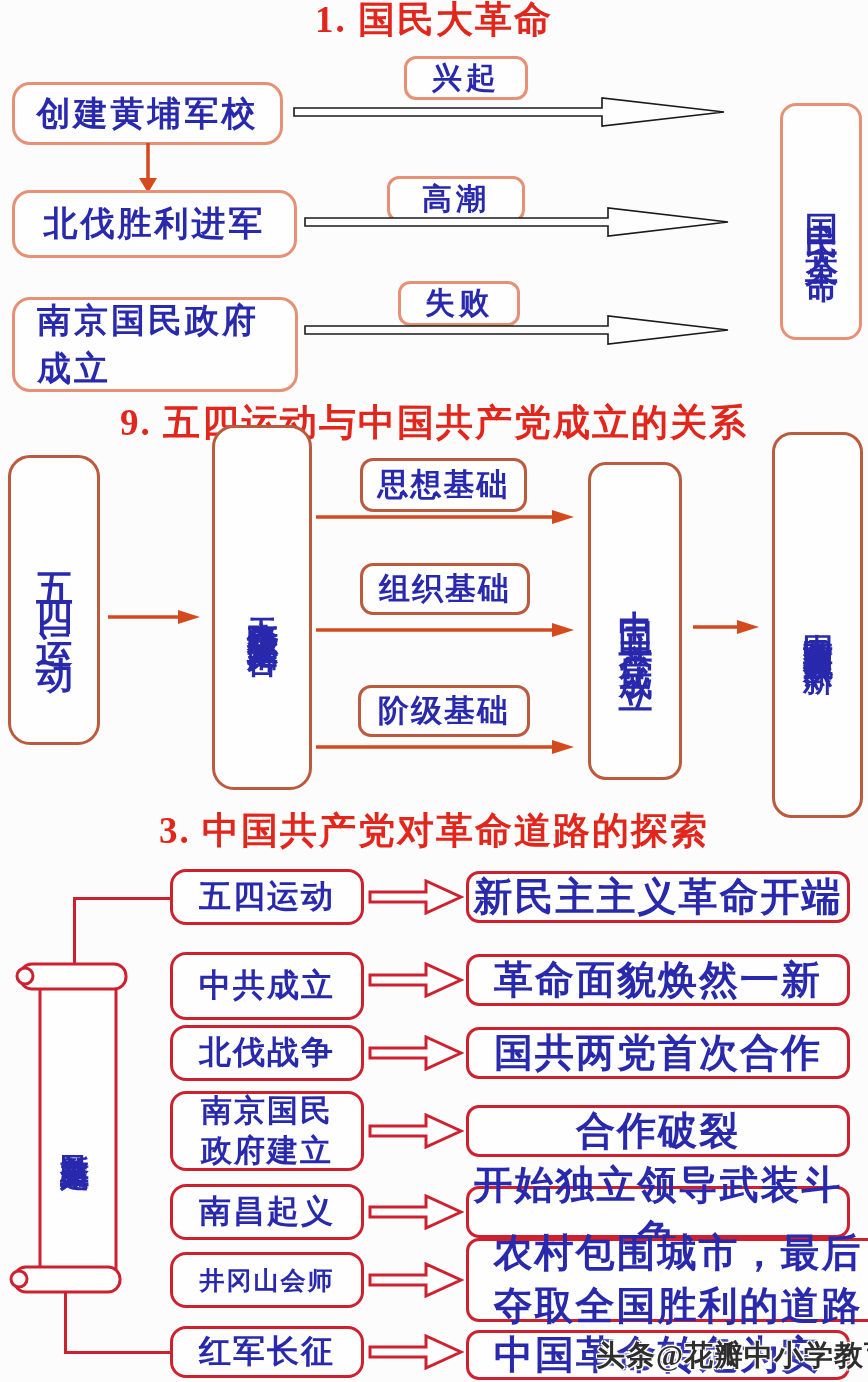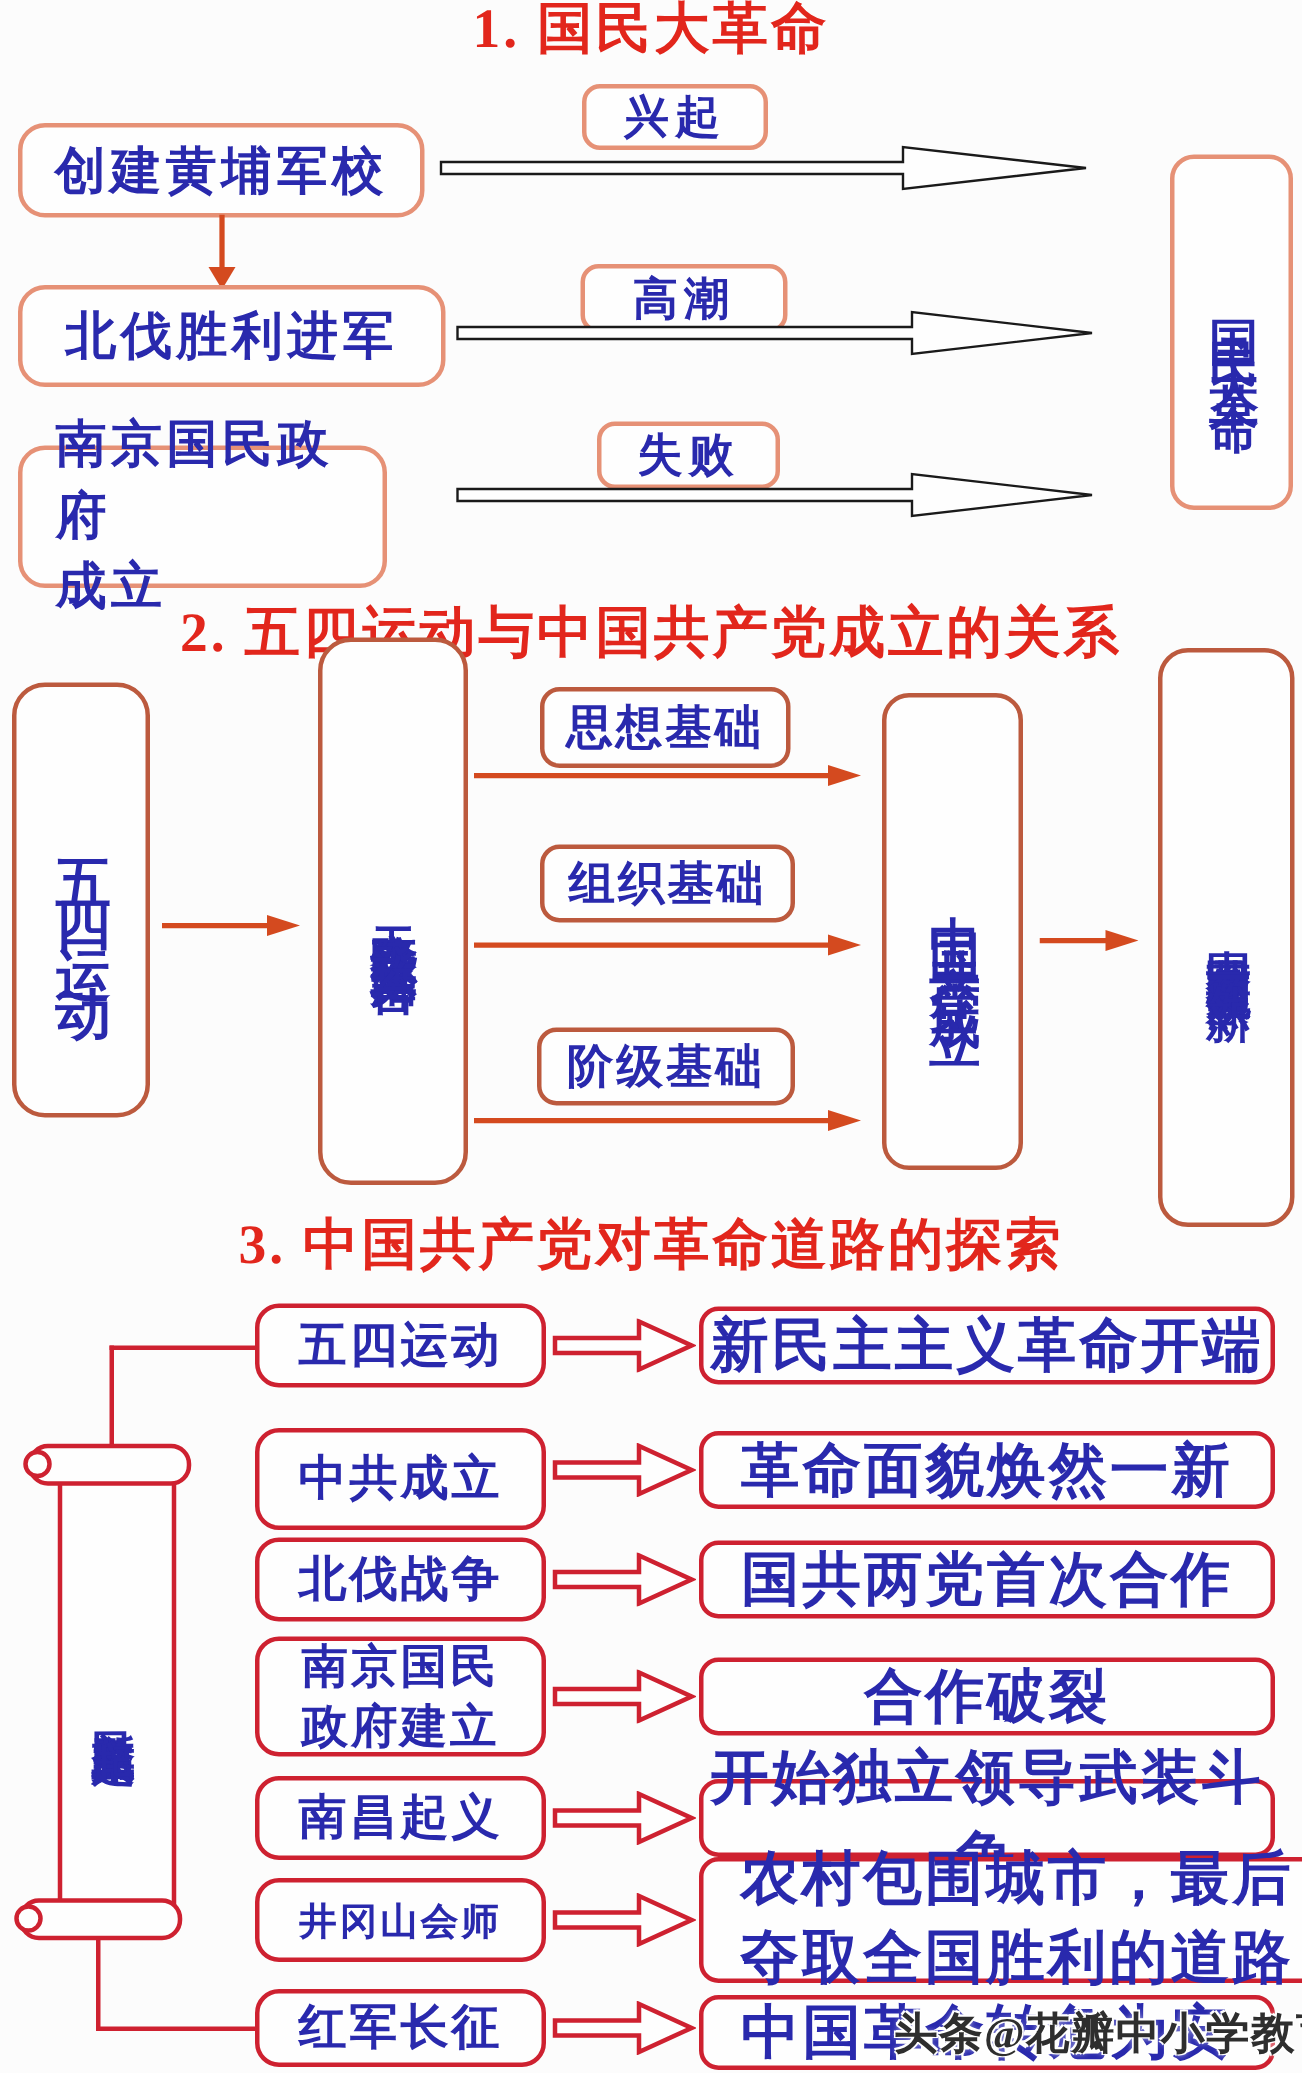"兴起" div.abs { left: 388px -> 404px }
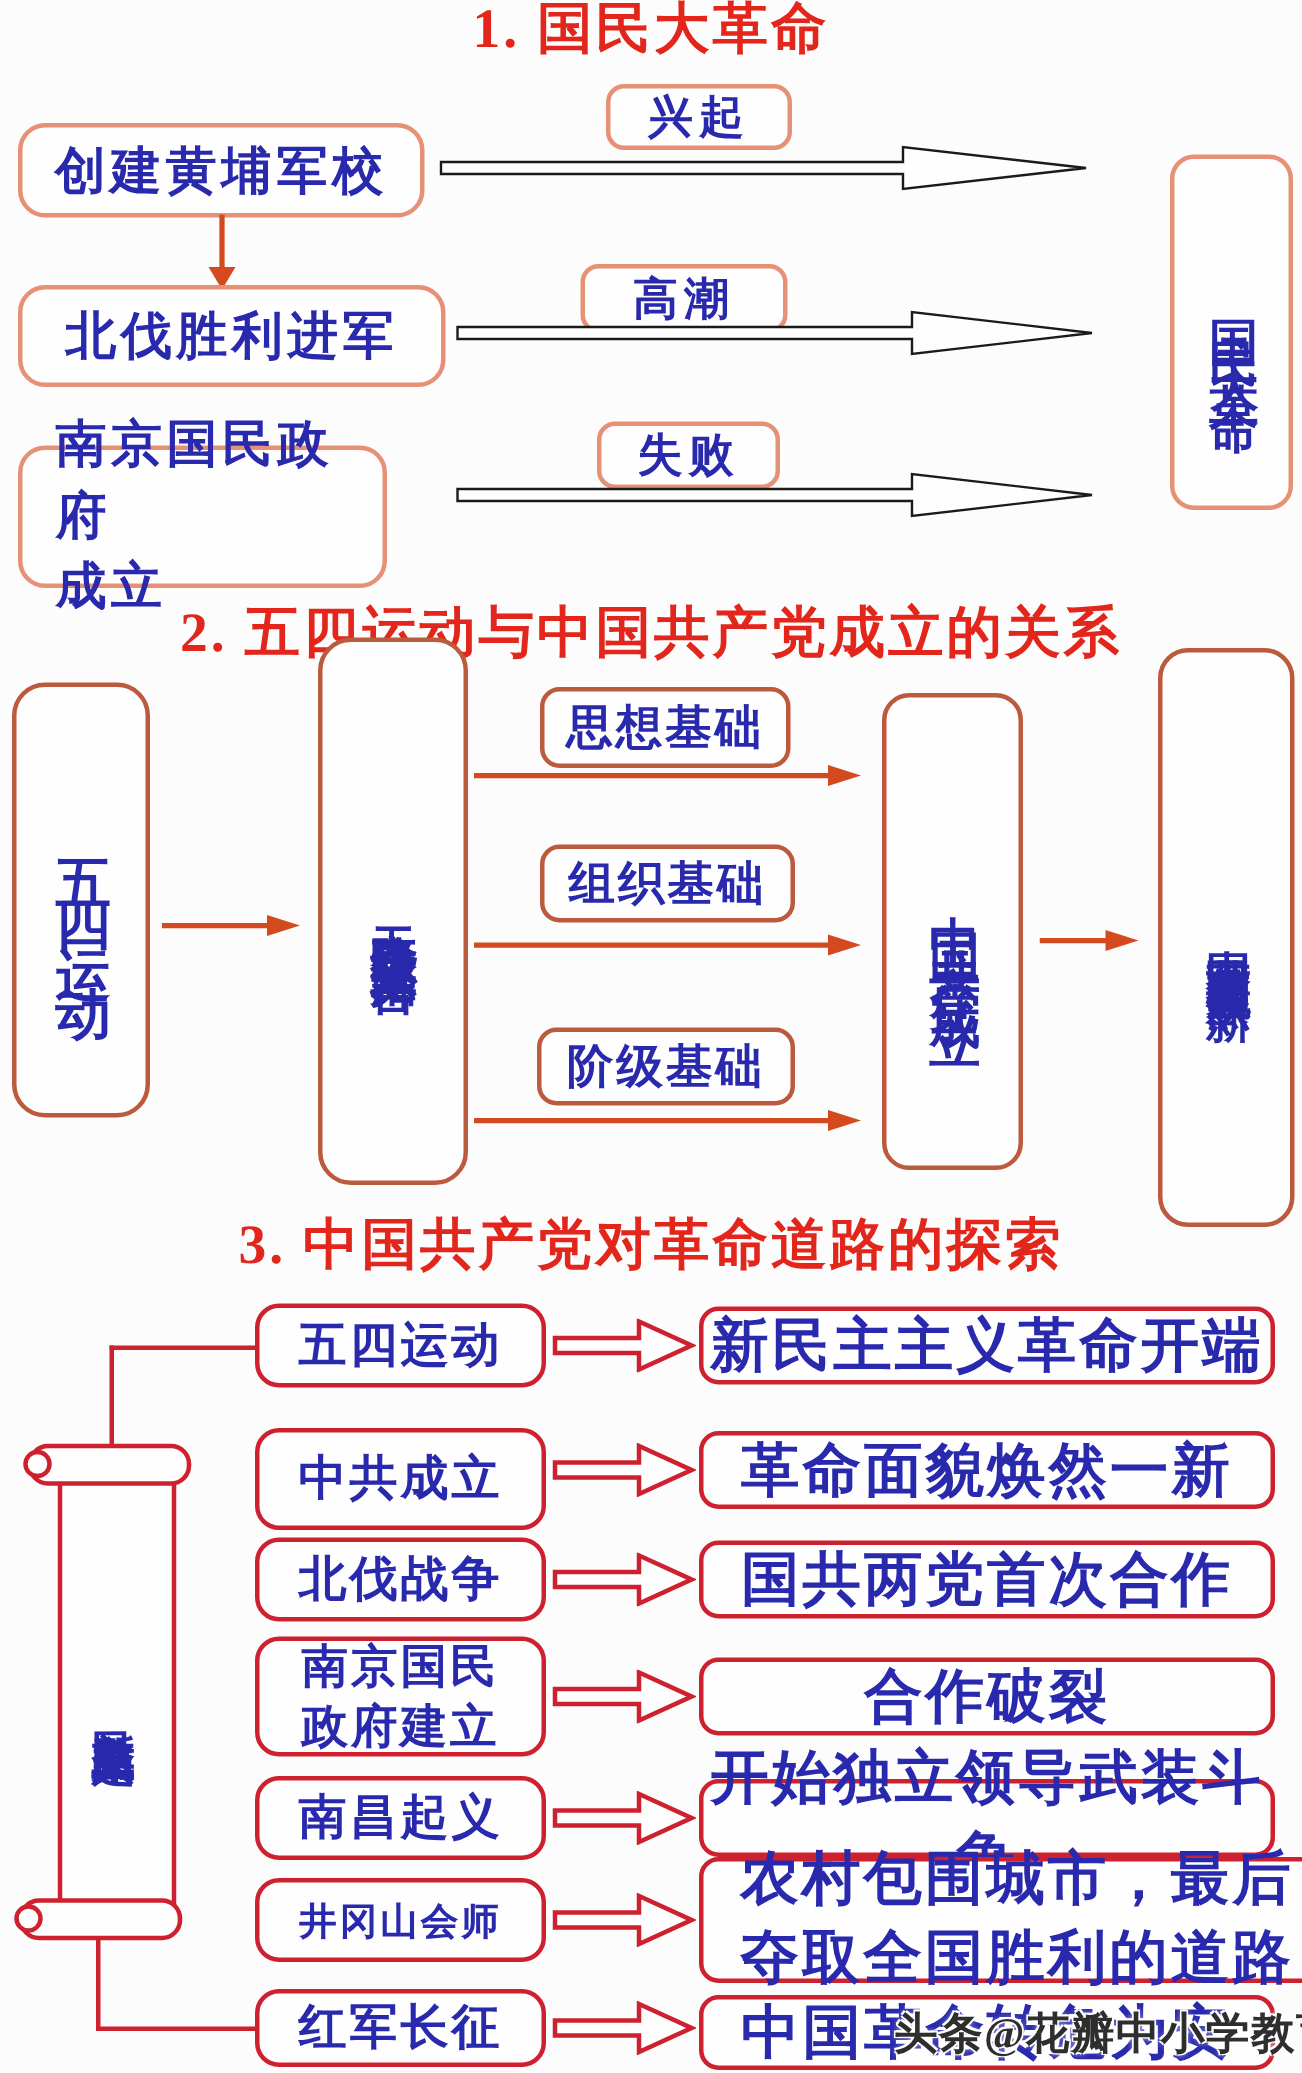"南京国民政府" div.abs { width: 246px -> 286px }
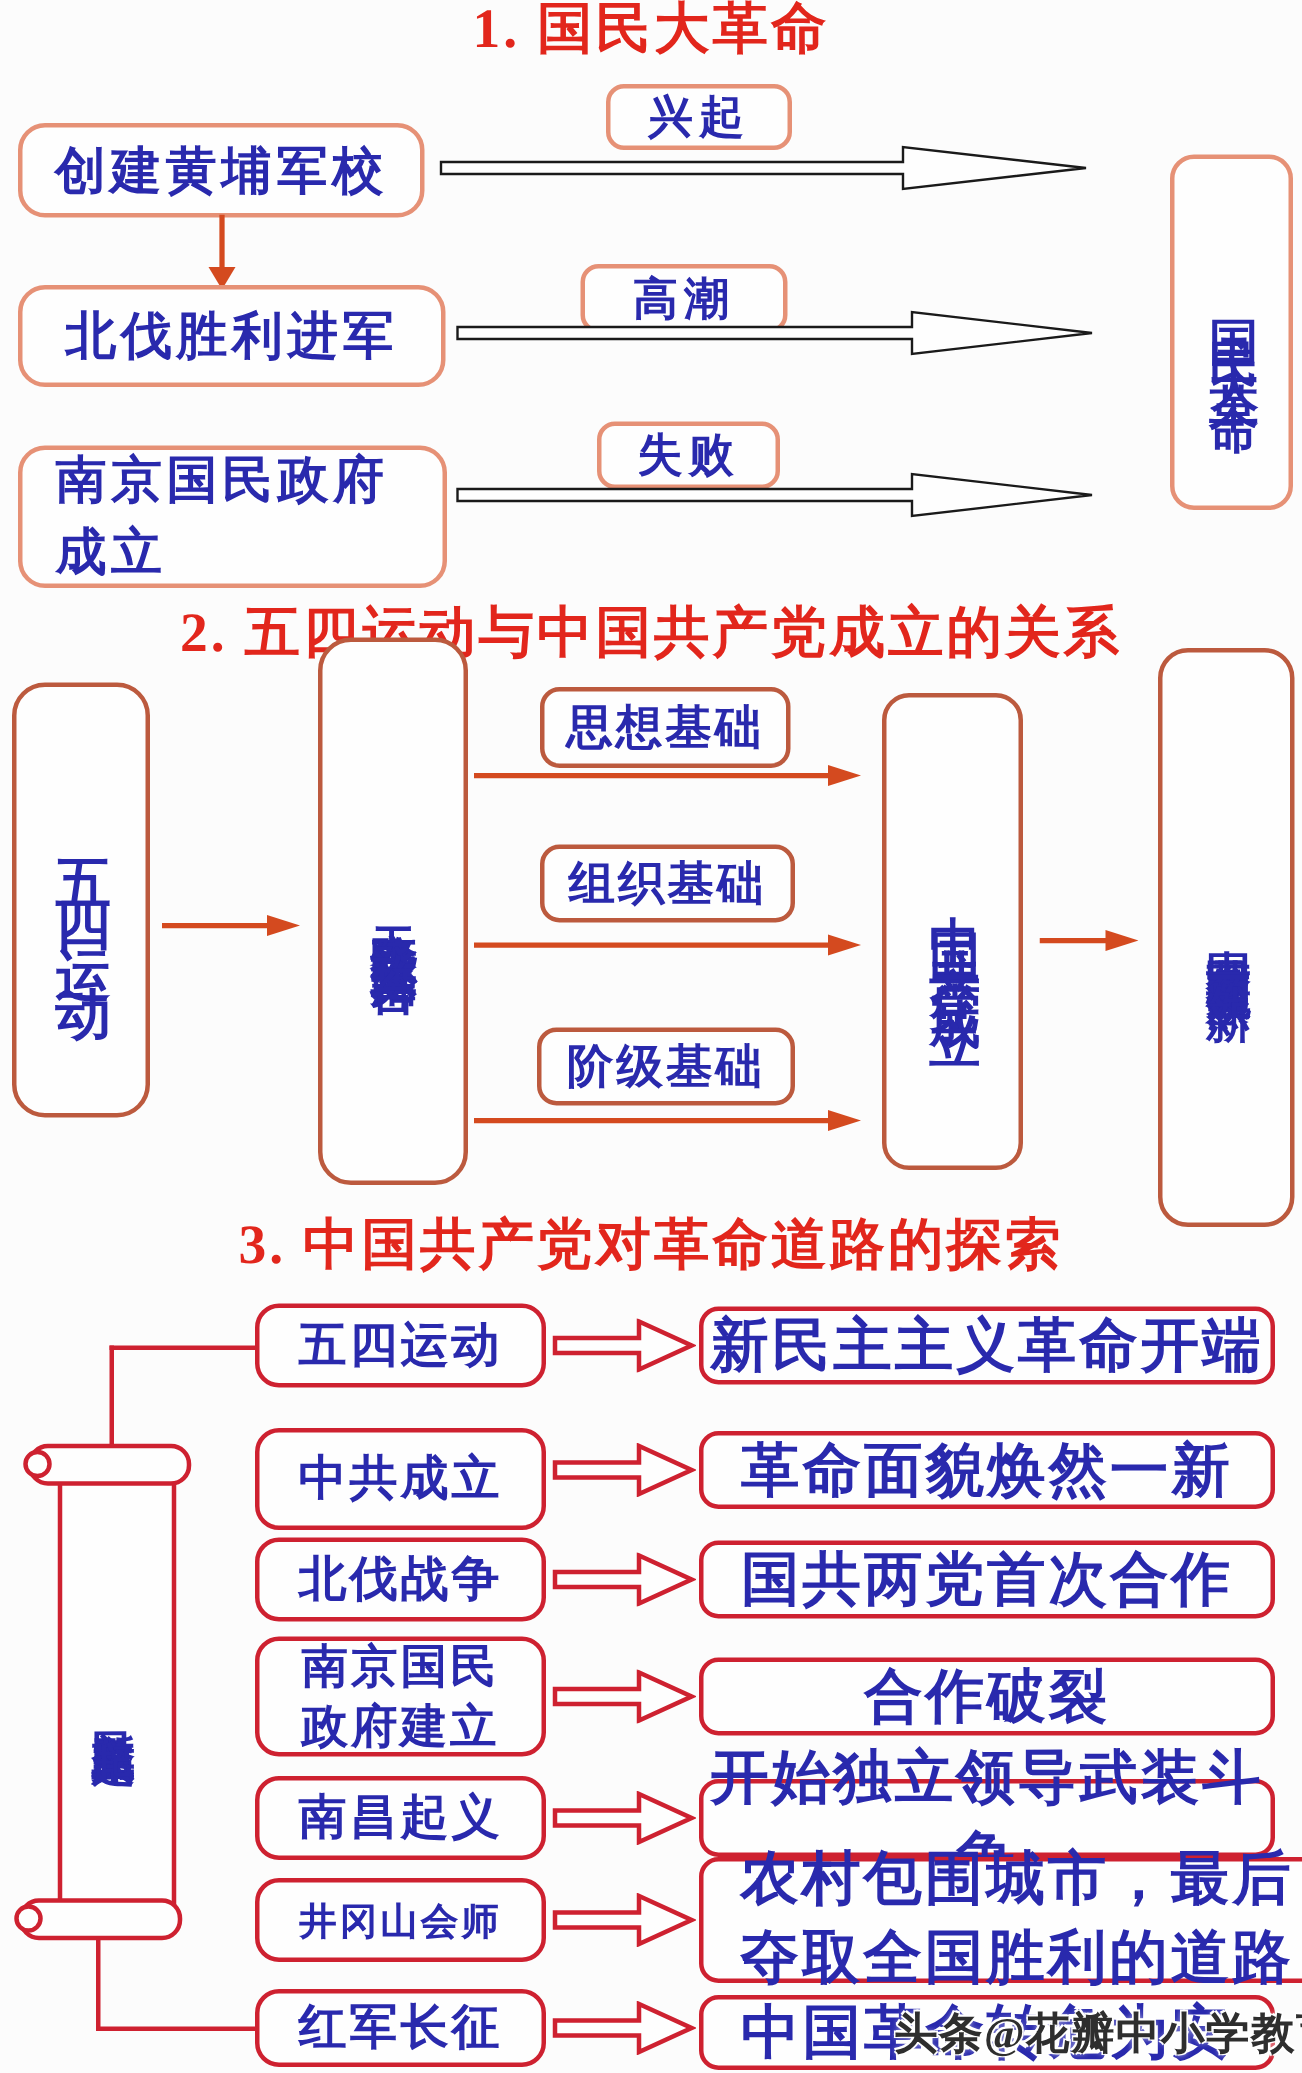"2. 五四运动与中国共产党成立的关系" div.abs { text: 2 -> 9 }
